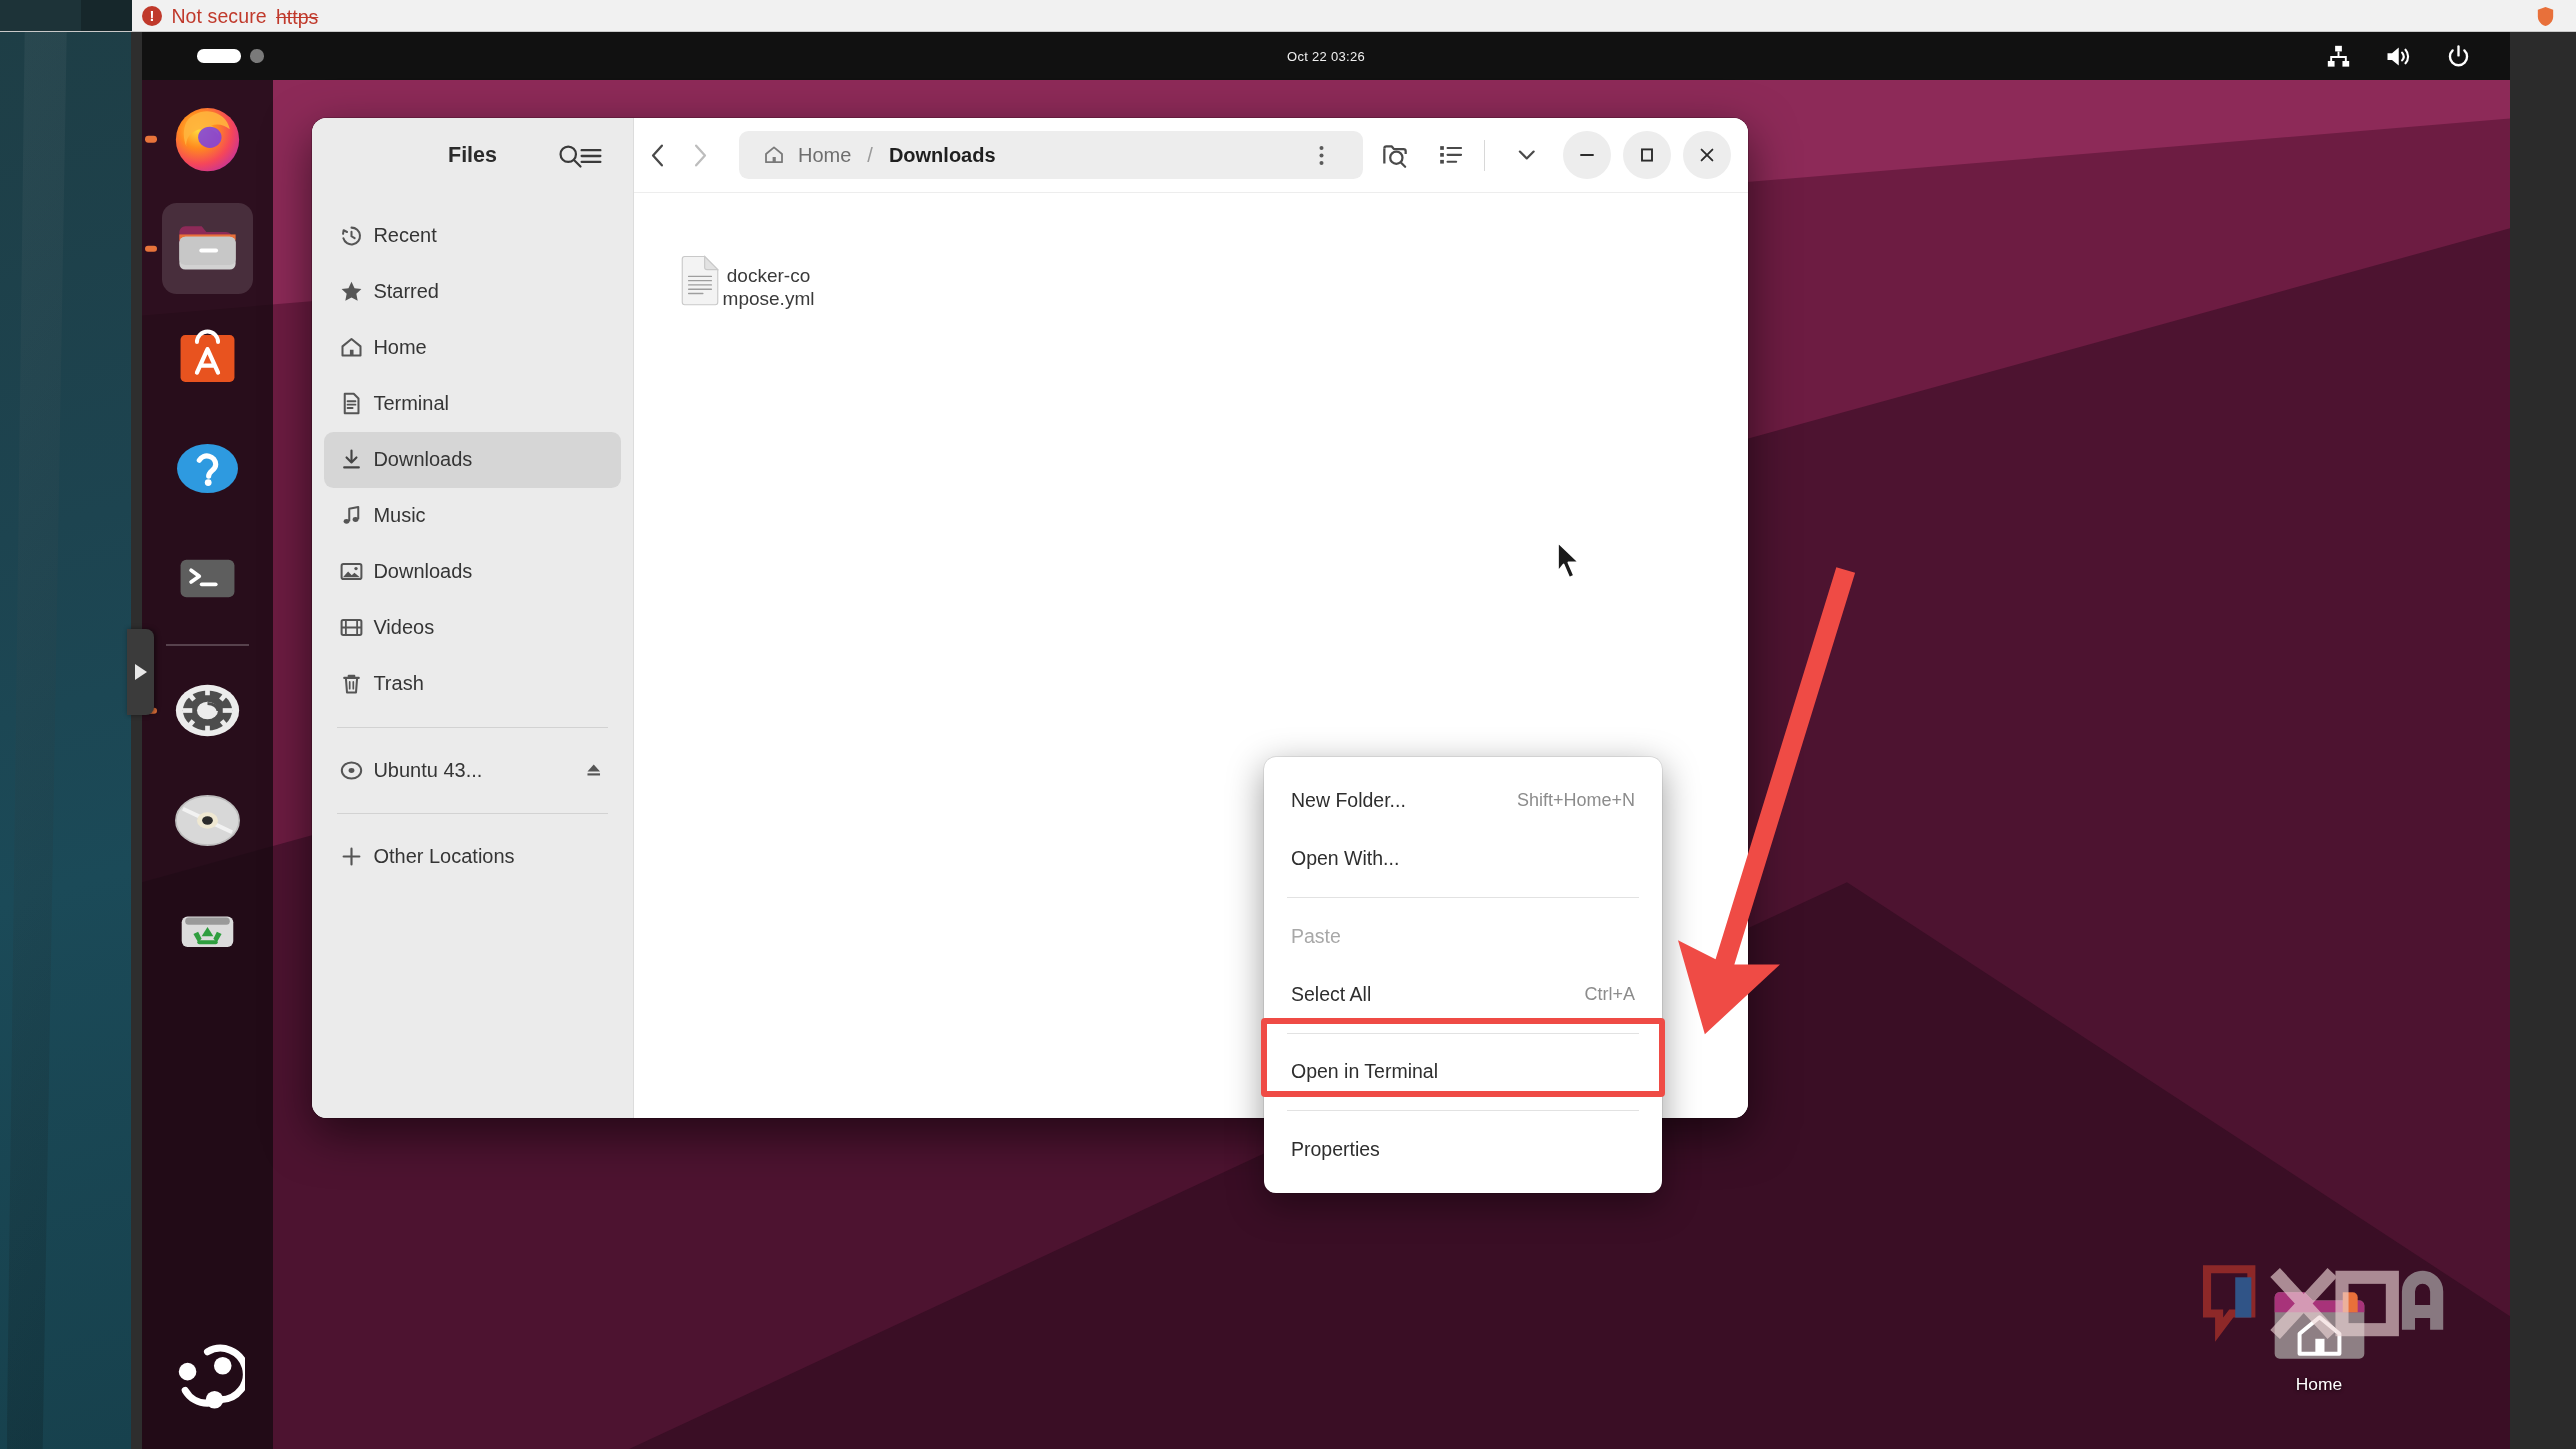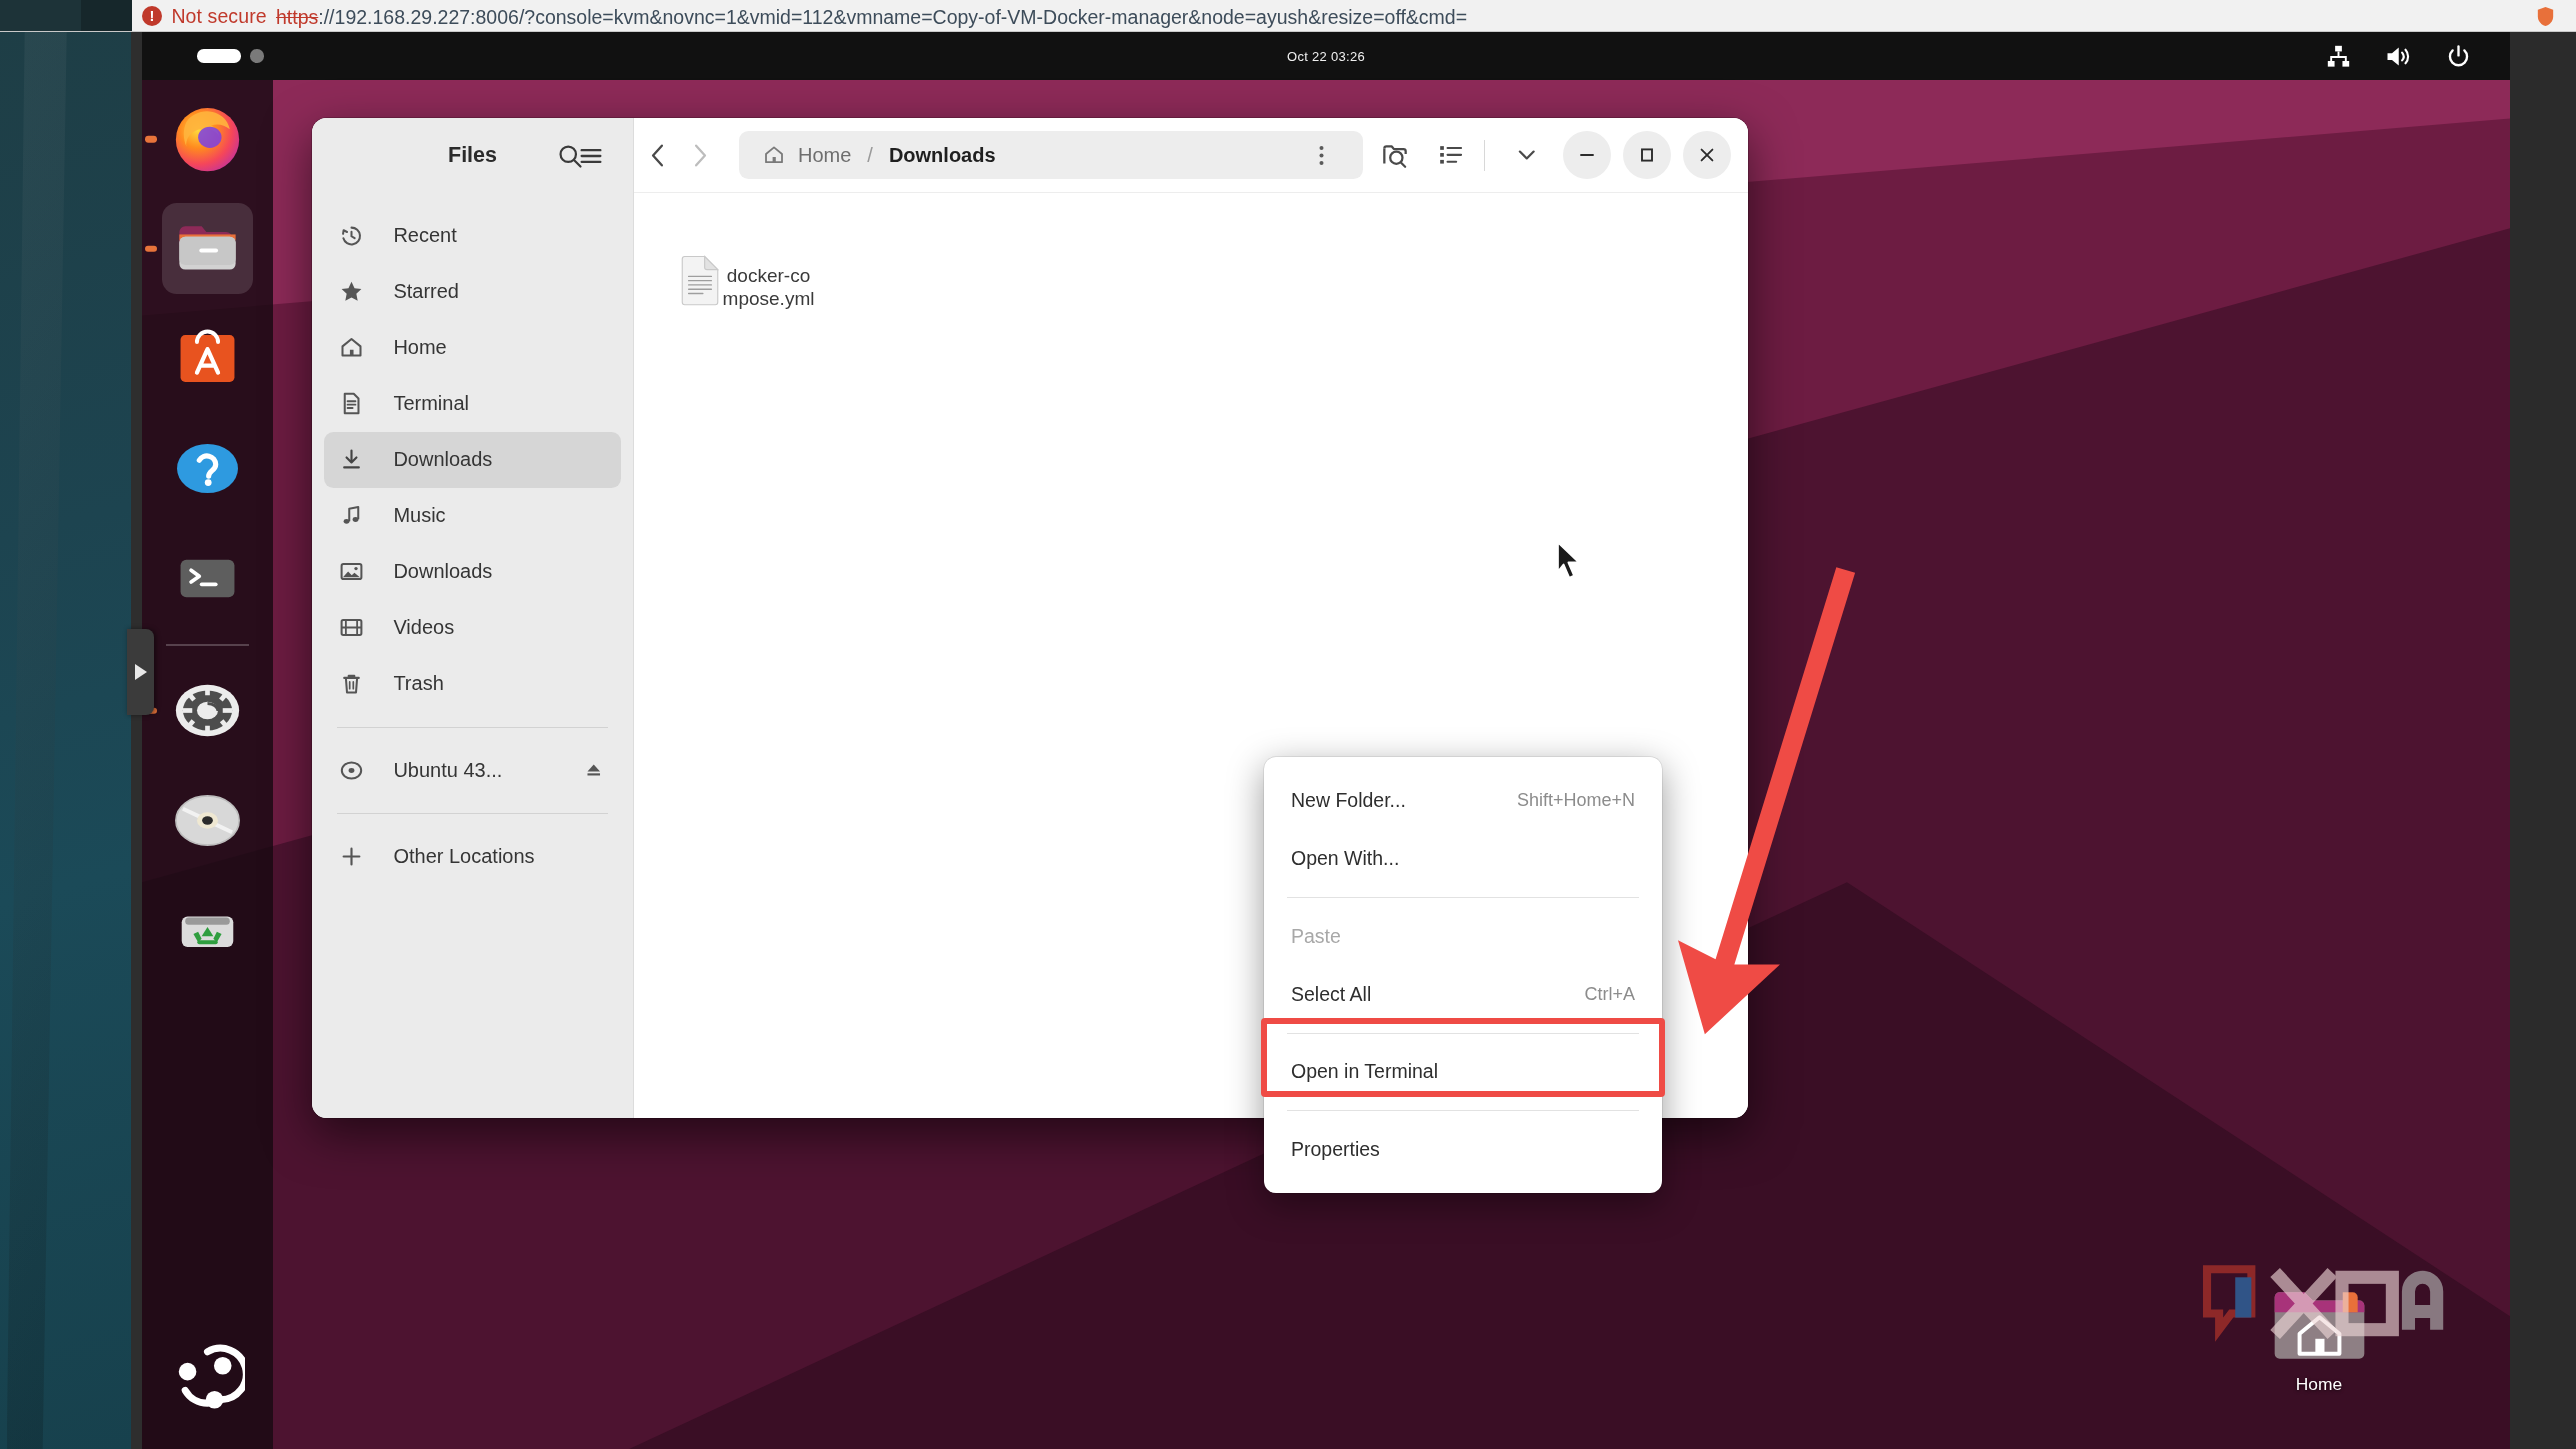"://192.168.29.227:8006/?console=kvm&novn" span { html: <span>://192.168.29.227:8006/?console=kvm&amp;novnc=1&amp;vmid=112&amp;vmname=Copy-of-VM-Docker-manager&amp;node=ayush&amp;resize=off&amp;cmd=</span> -> none }
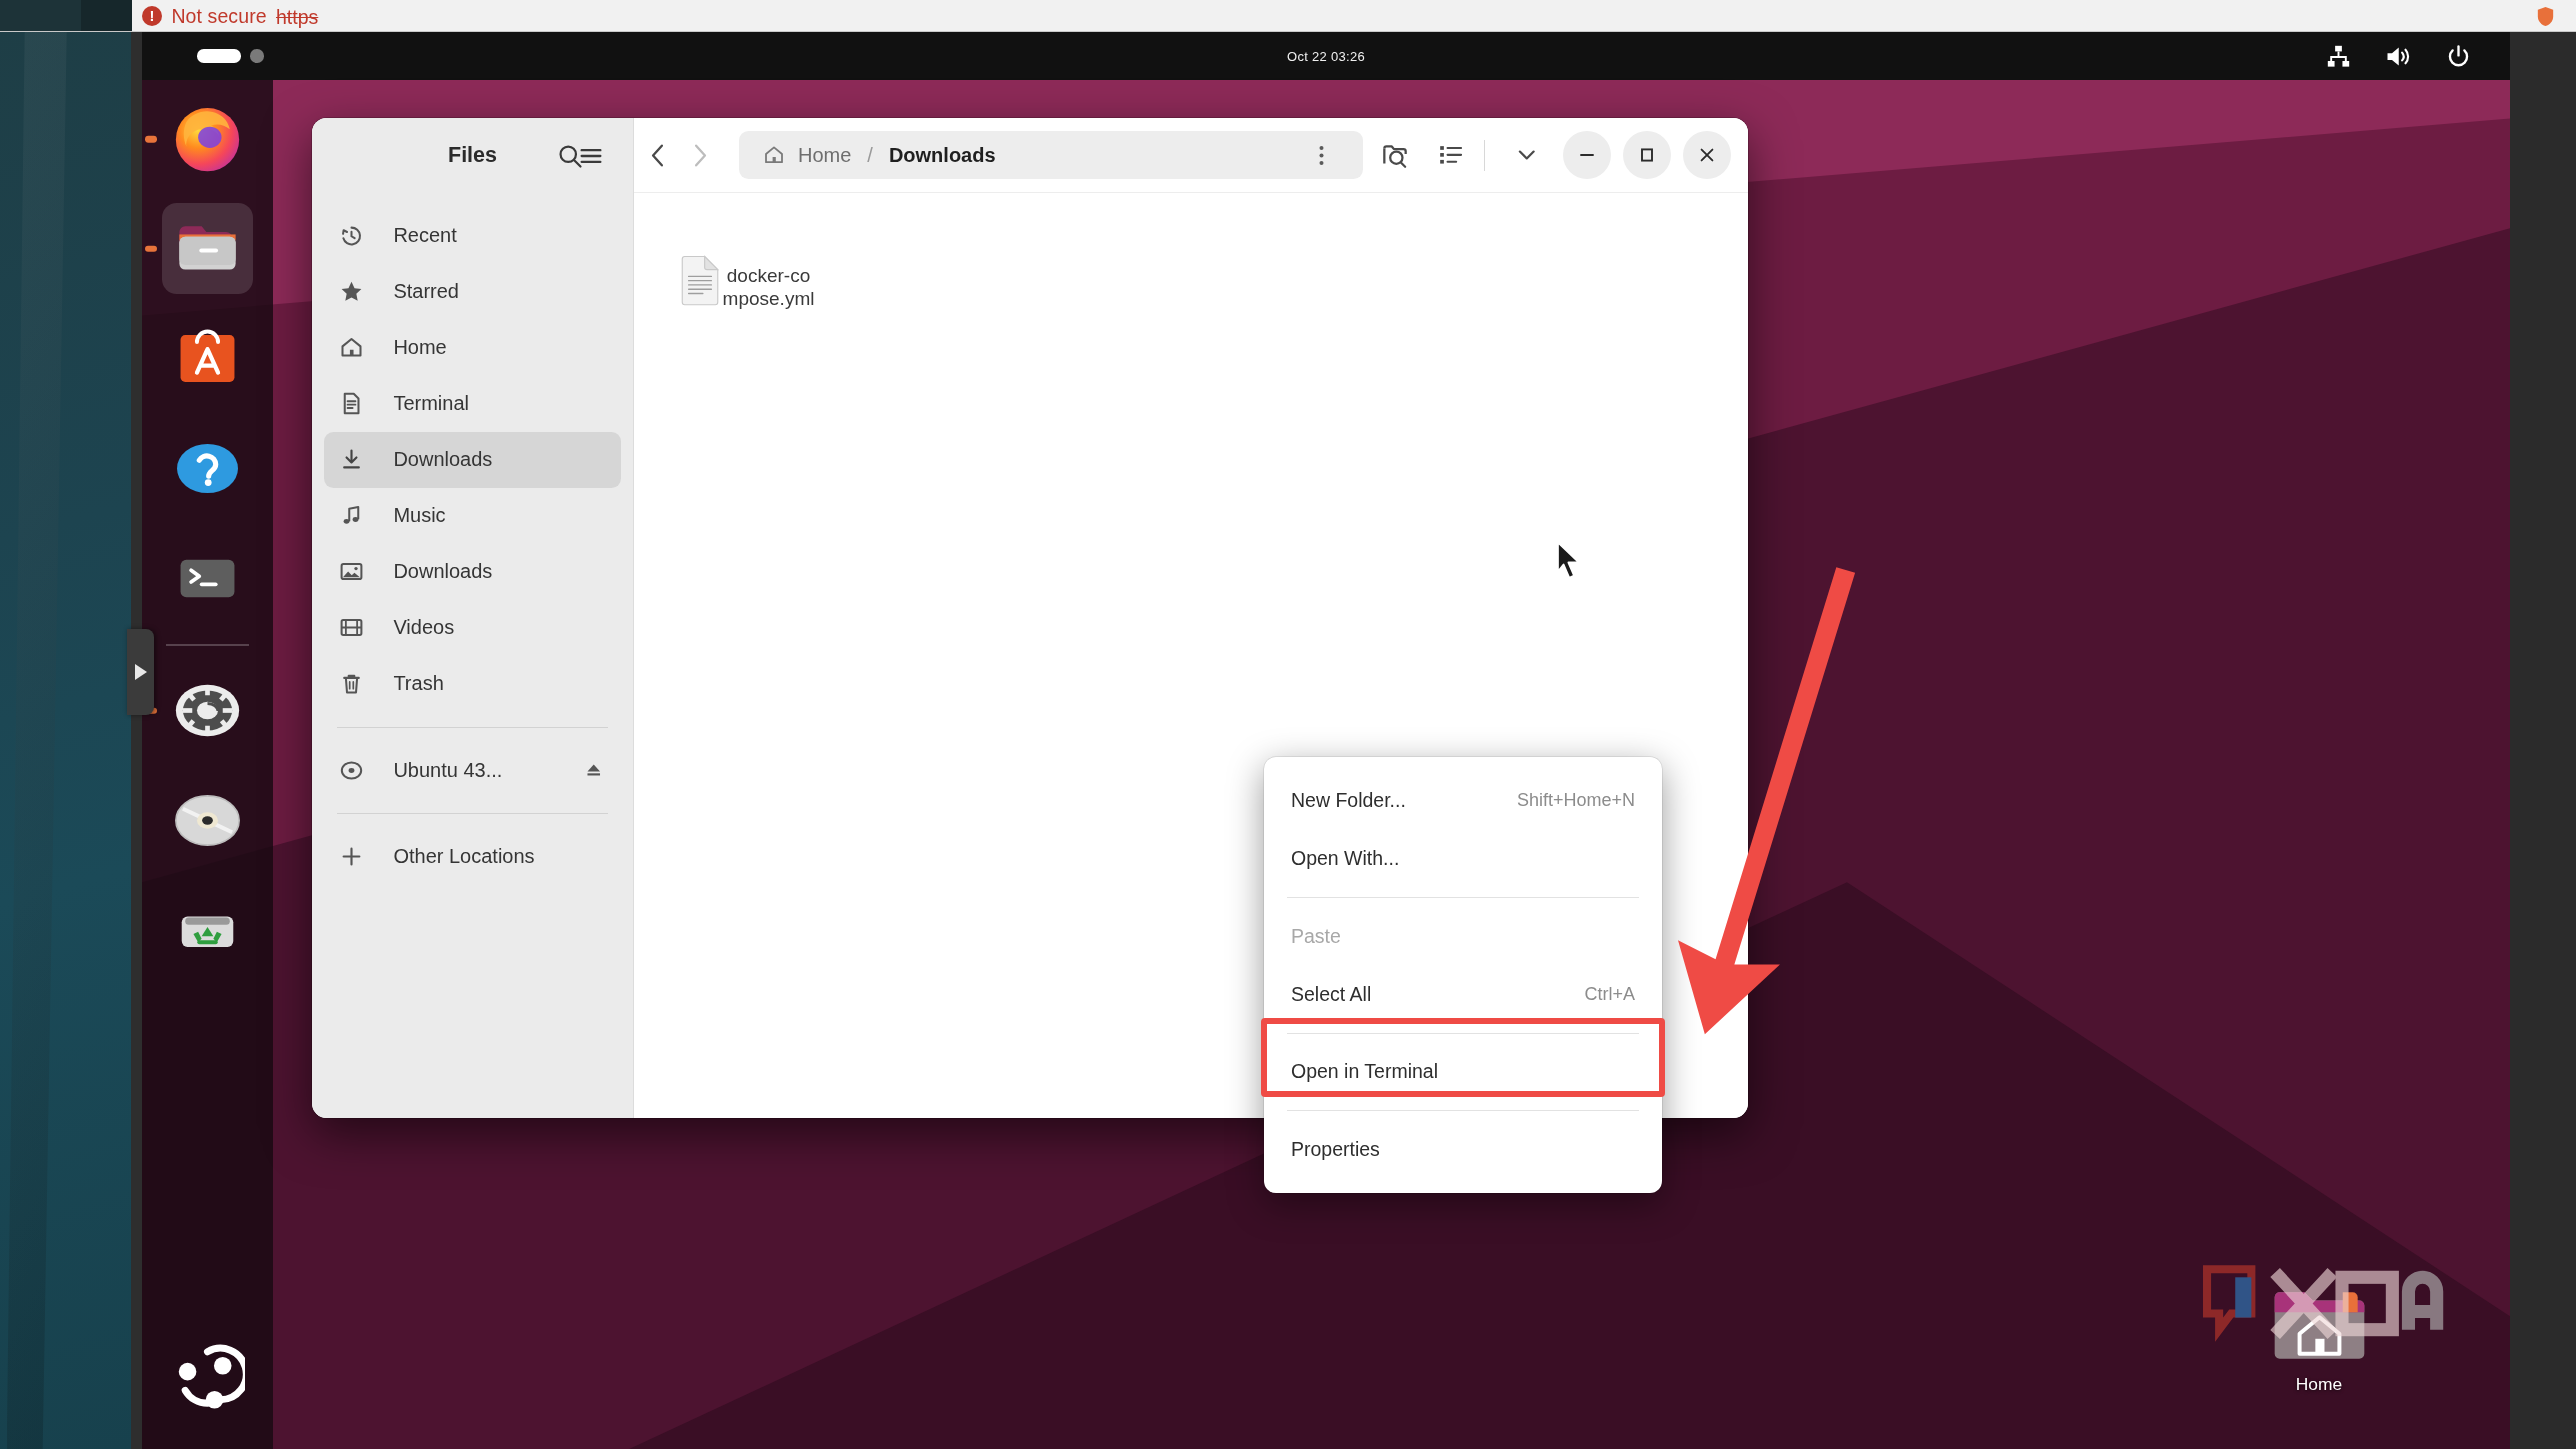"Recent" .sb-item { gap: 28px -> 8px }
